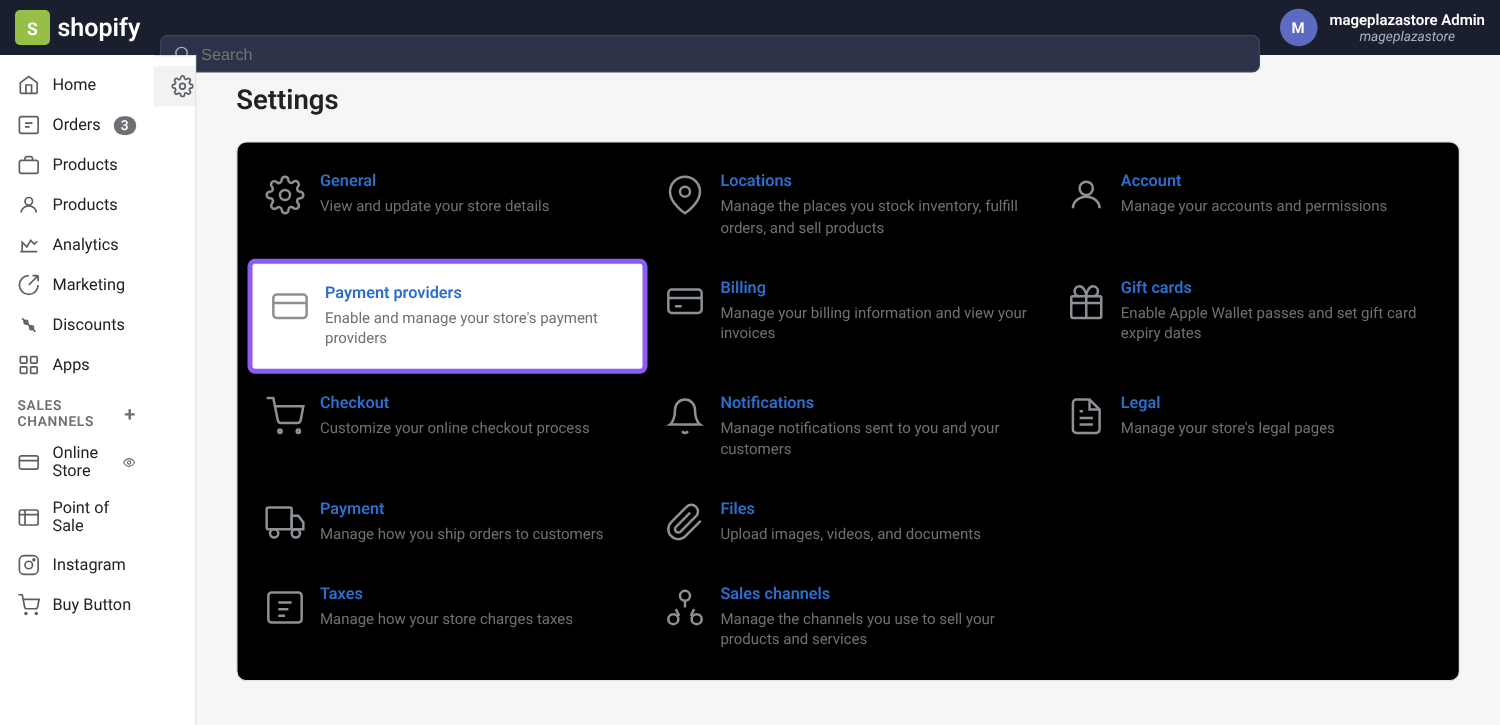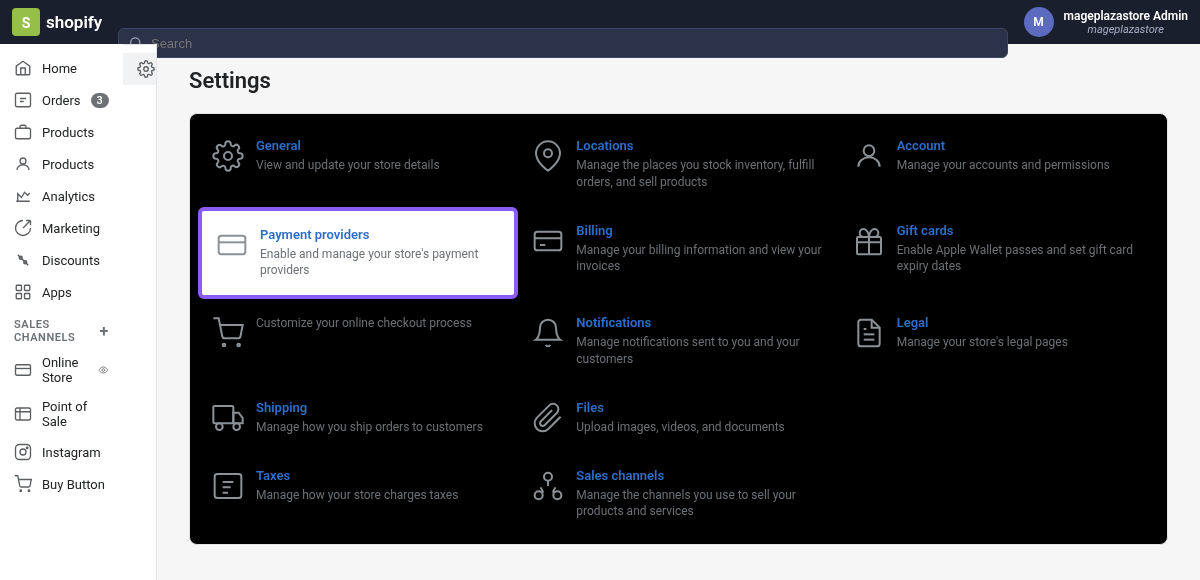"shopify" .logo-text { font-size: 17px -> 20px }
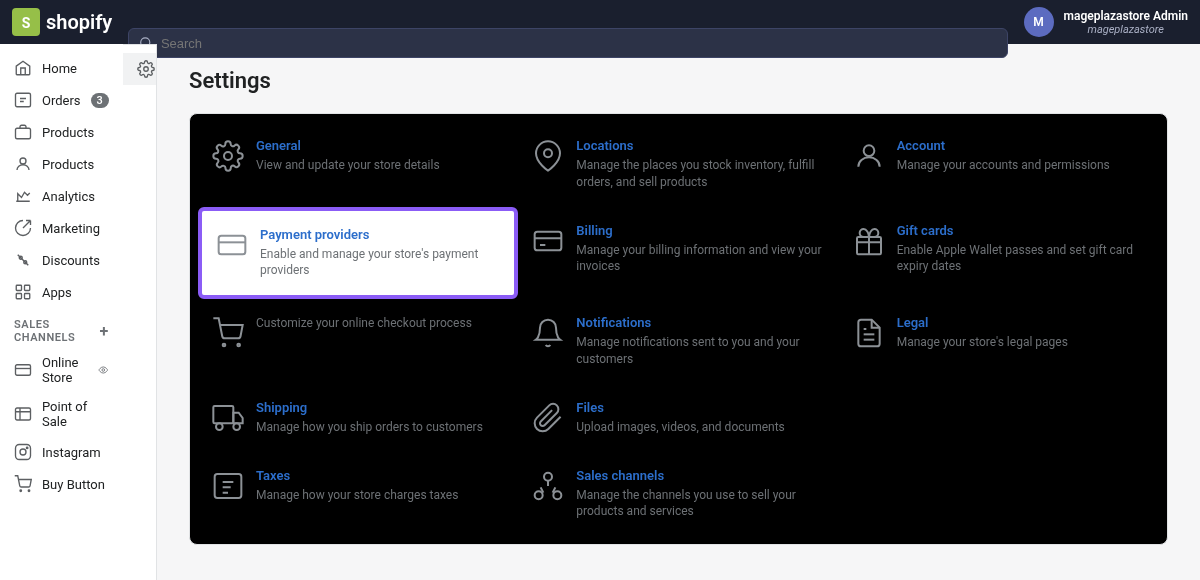"Checkout" div.settings-item-title { html: none -> <div>Checkout</div> }
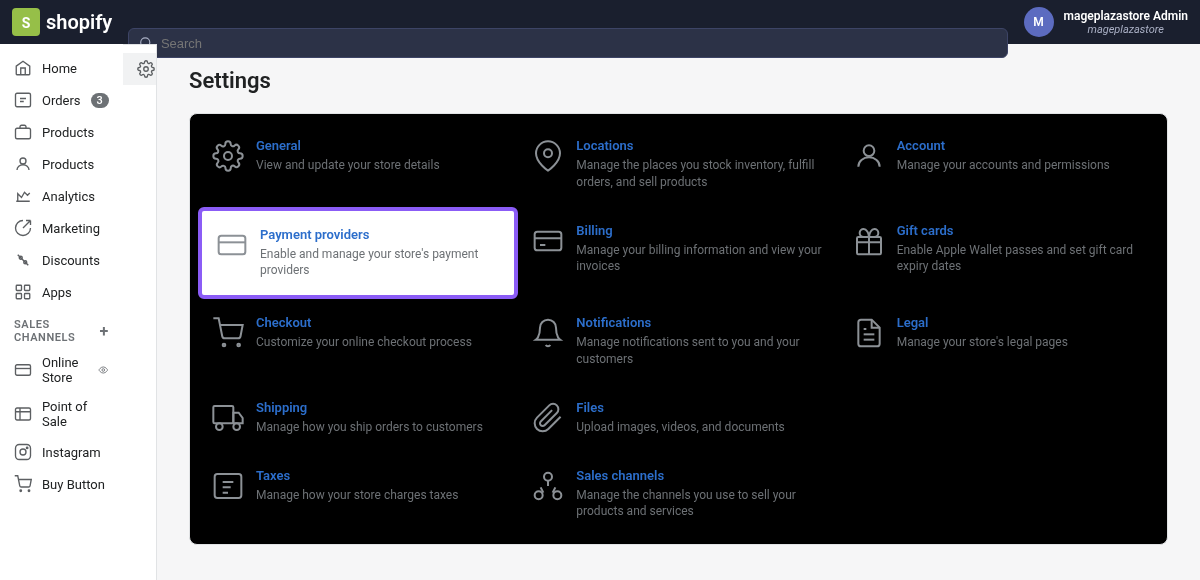"Shipping" div.settings-item-title { text: Shipping -> Payment }
